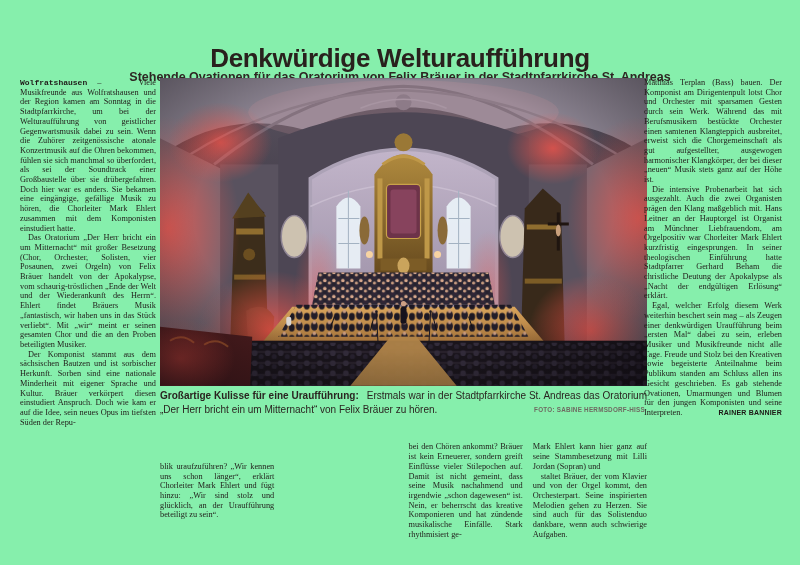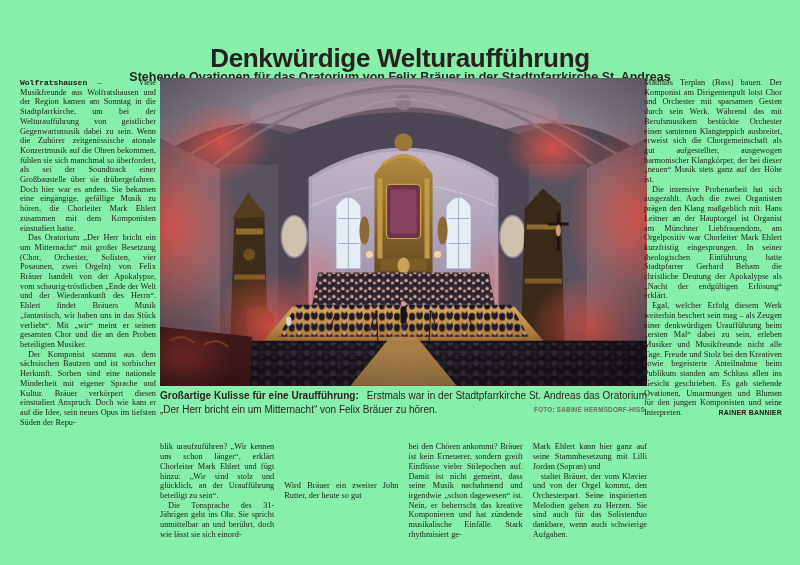"Wird Bräuer ein zweiter John" p { html: <p>Wird Bräuer ein zweiter John Rutter, der heute so gut</p> -> none }
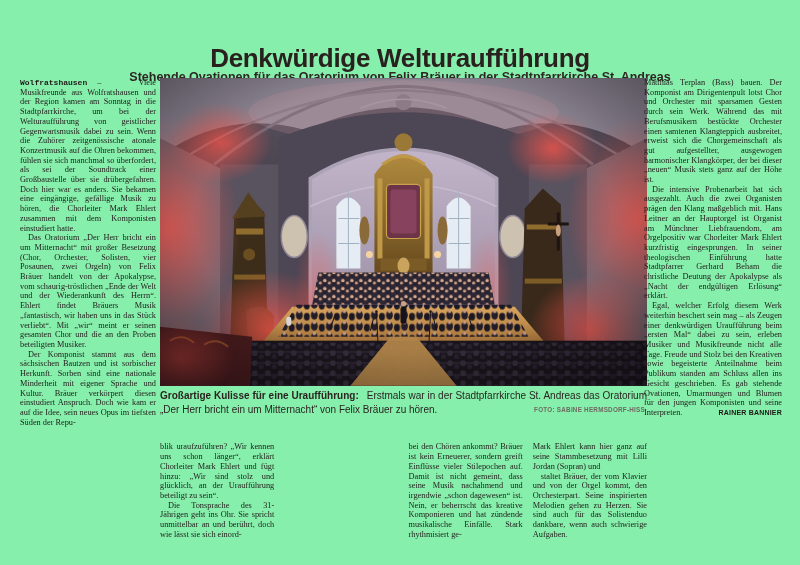"Die Tonsprache des 31-Jährigen geht" p { html: <p>Die Tonsprache des 31-Jährigen geht ins Ohr. Sie spricht unmittelbar an und berührt, doch wie lässt sie sich einord-</p> -> none }
